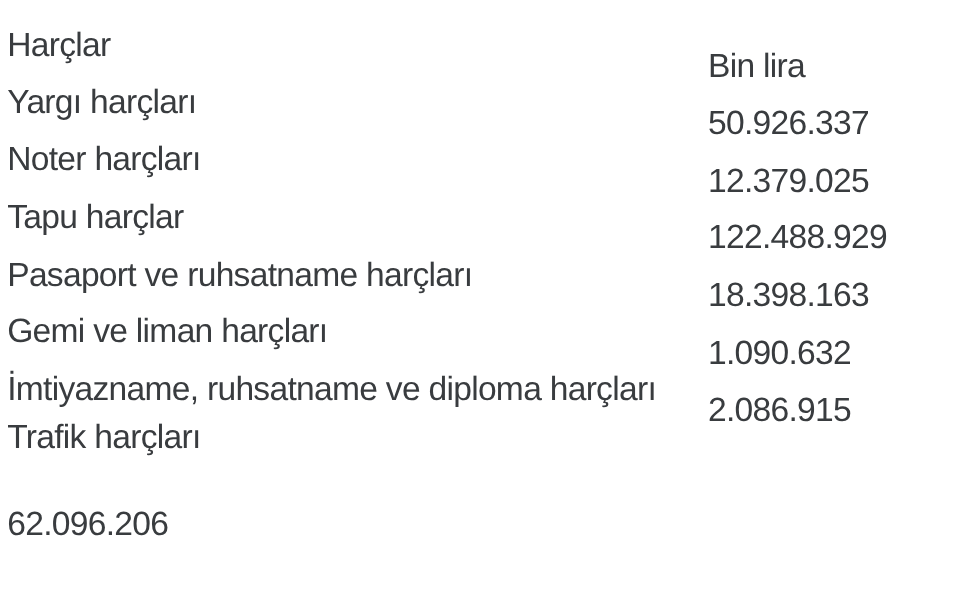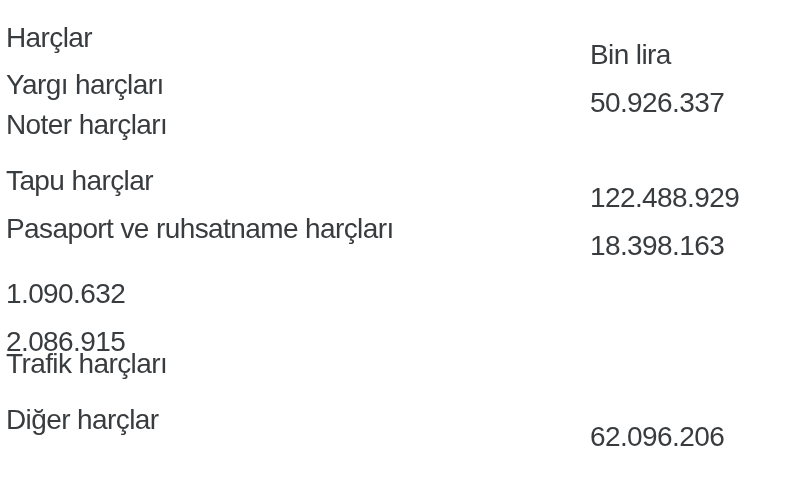"12.379.025" span.value { html: none -> <span>12.379.025</span> }
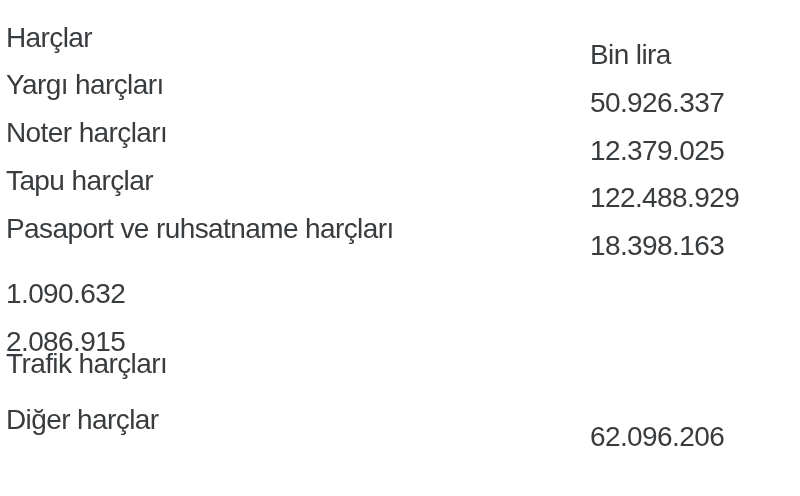"Gemi ve liman harçları" span.label { html: none -> <span>Gemi ve liman harçları</span> }
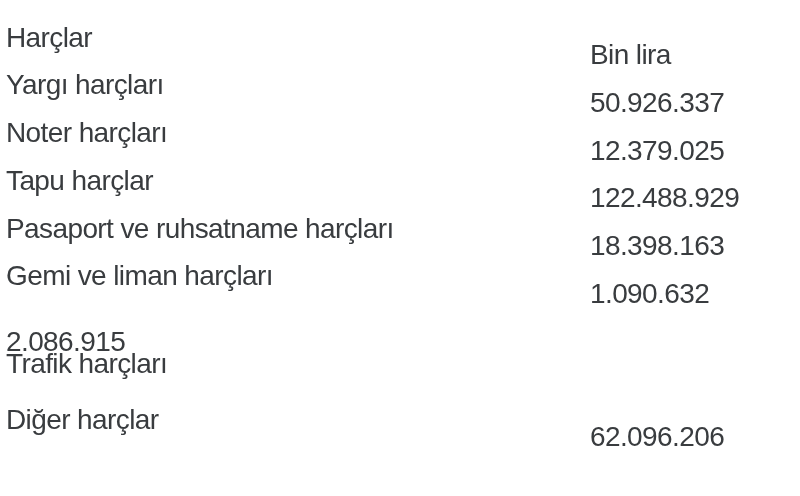"İmtiyazname, ruhsatname ve diploma" span.label { html: none -> <span>İmtiyazname, ruhsatname ve diploma harçları</span> }
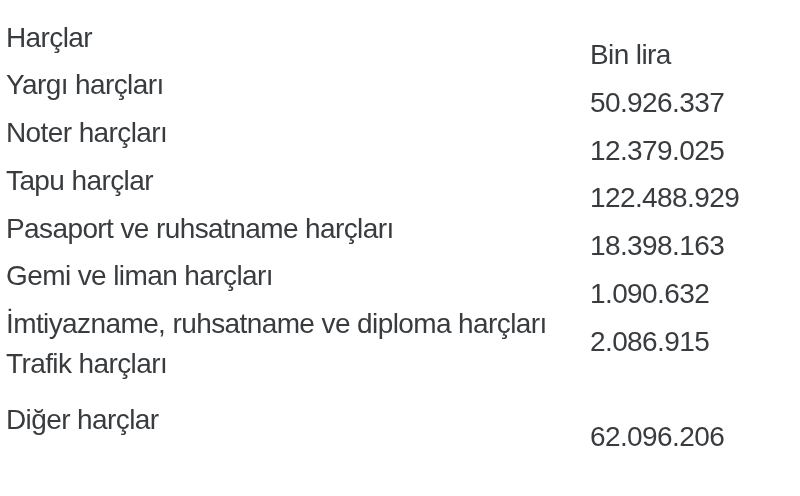"Diğer harçlar" span.label { html: <span>Diğer harçlar</span> -> none }
